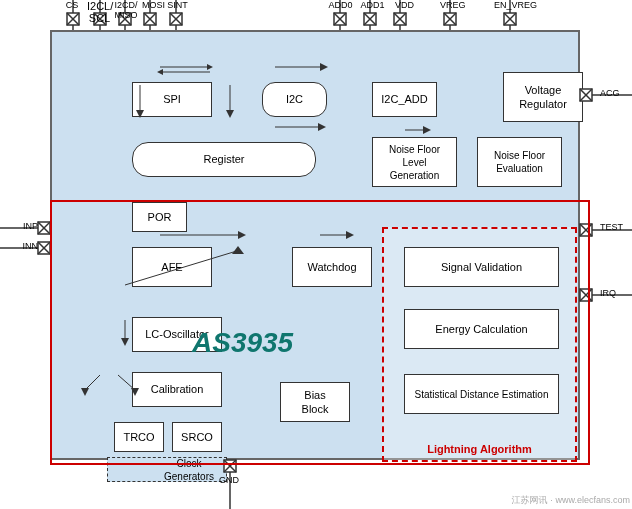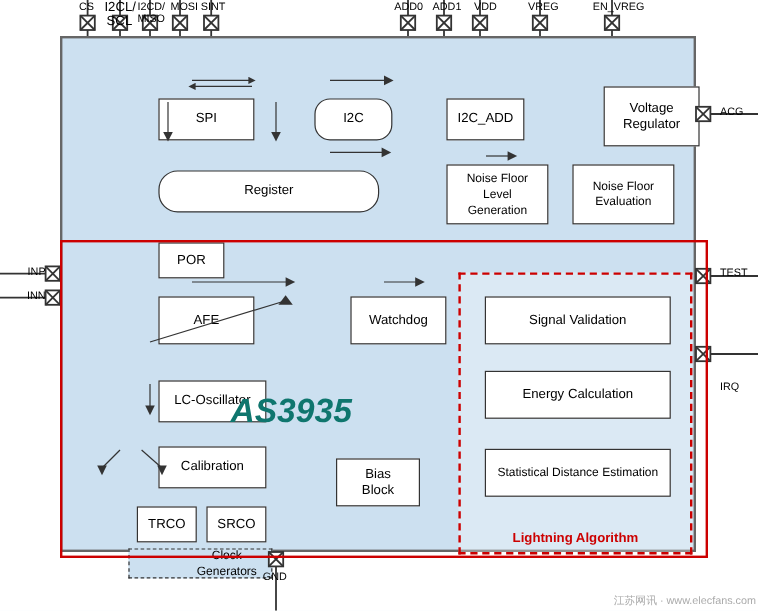"IRQ" div { margin-top: 29px -> none }
